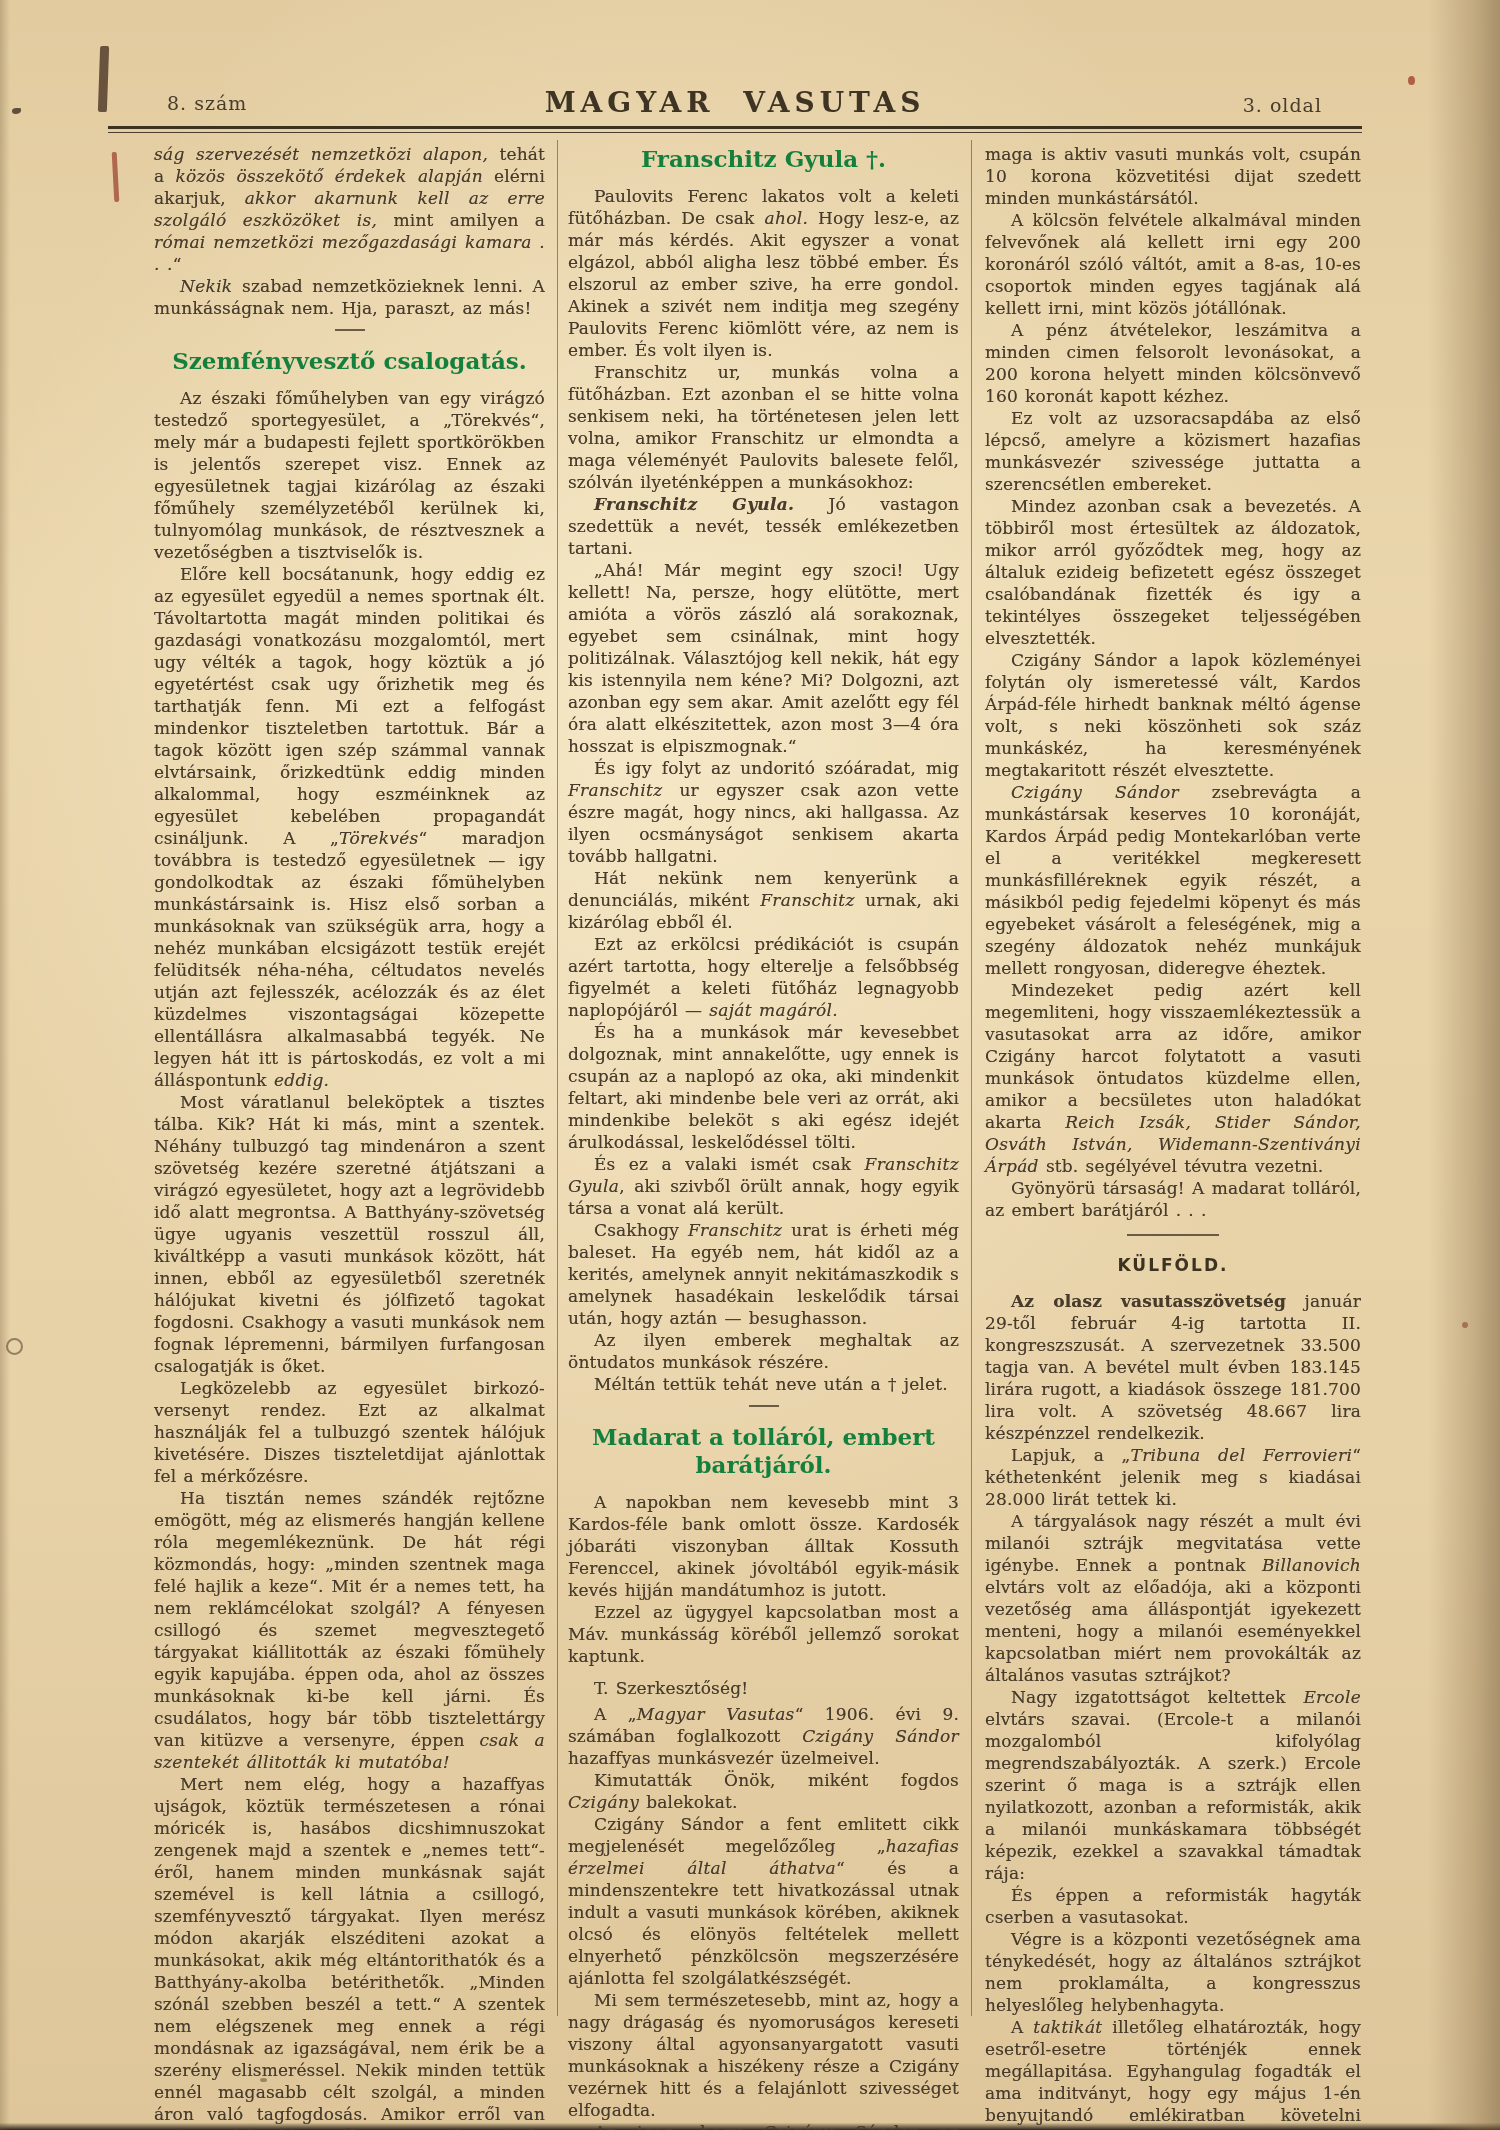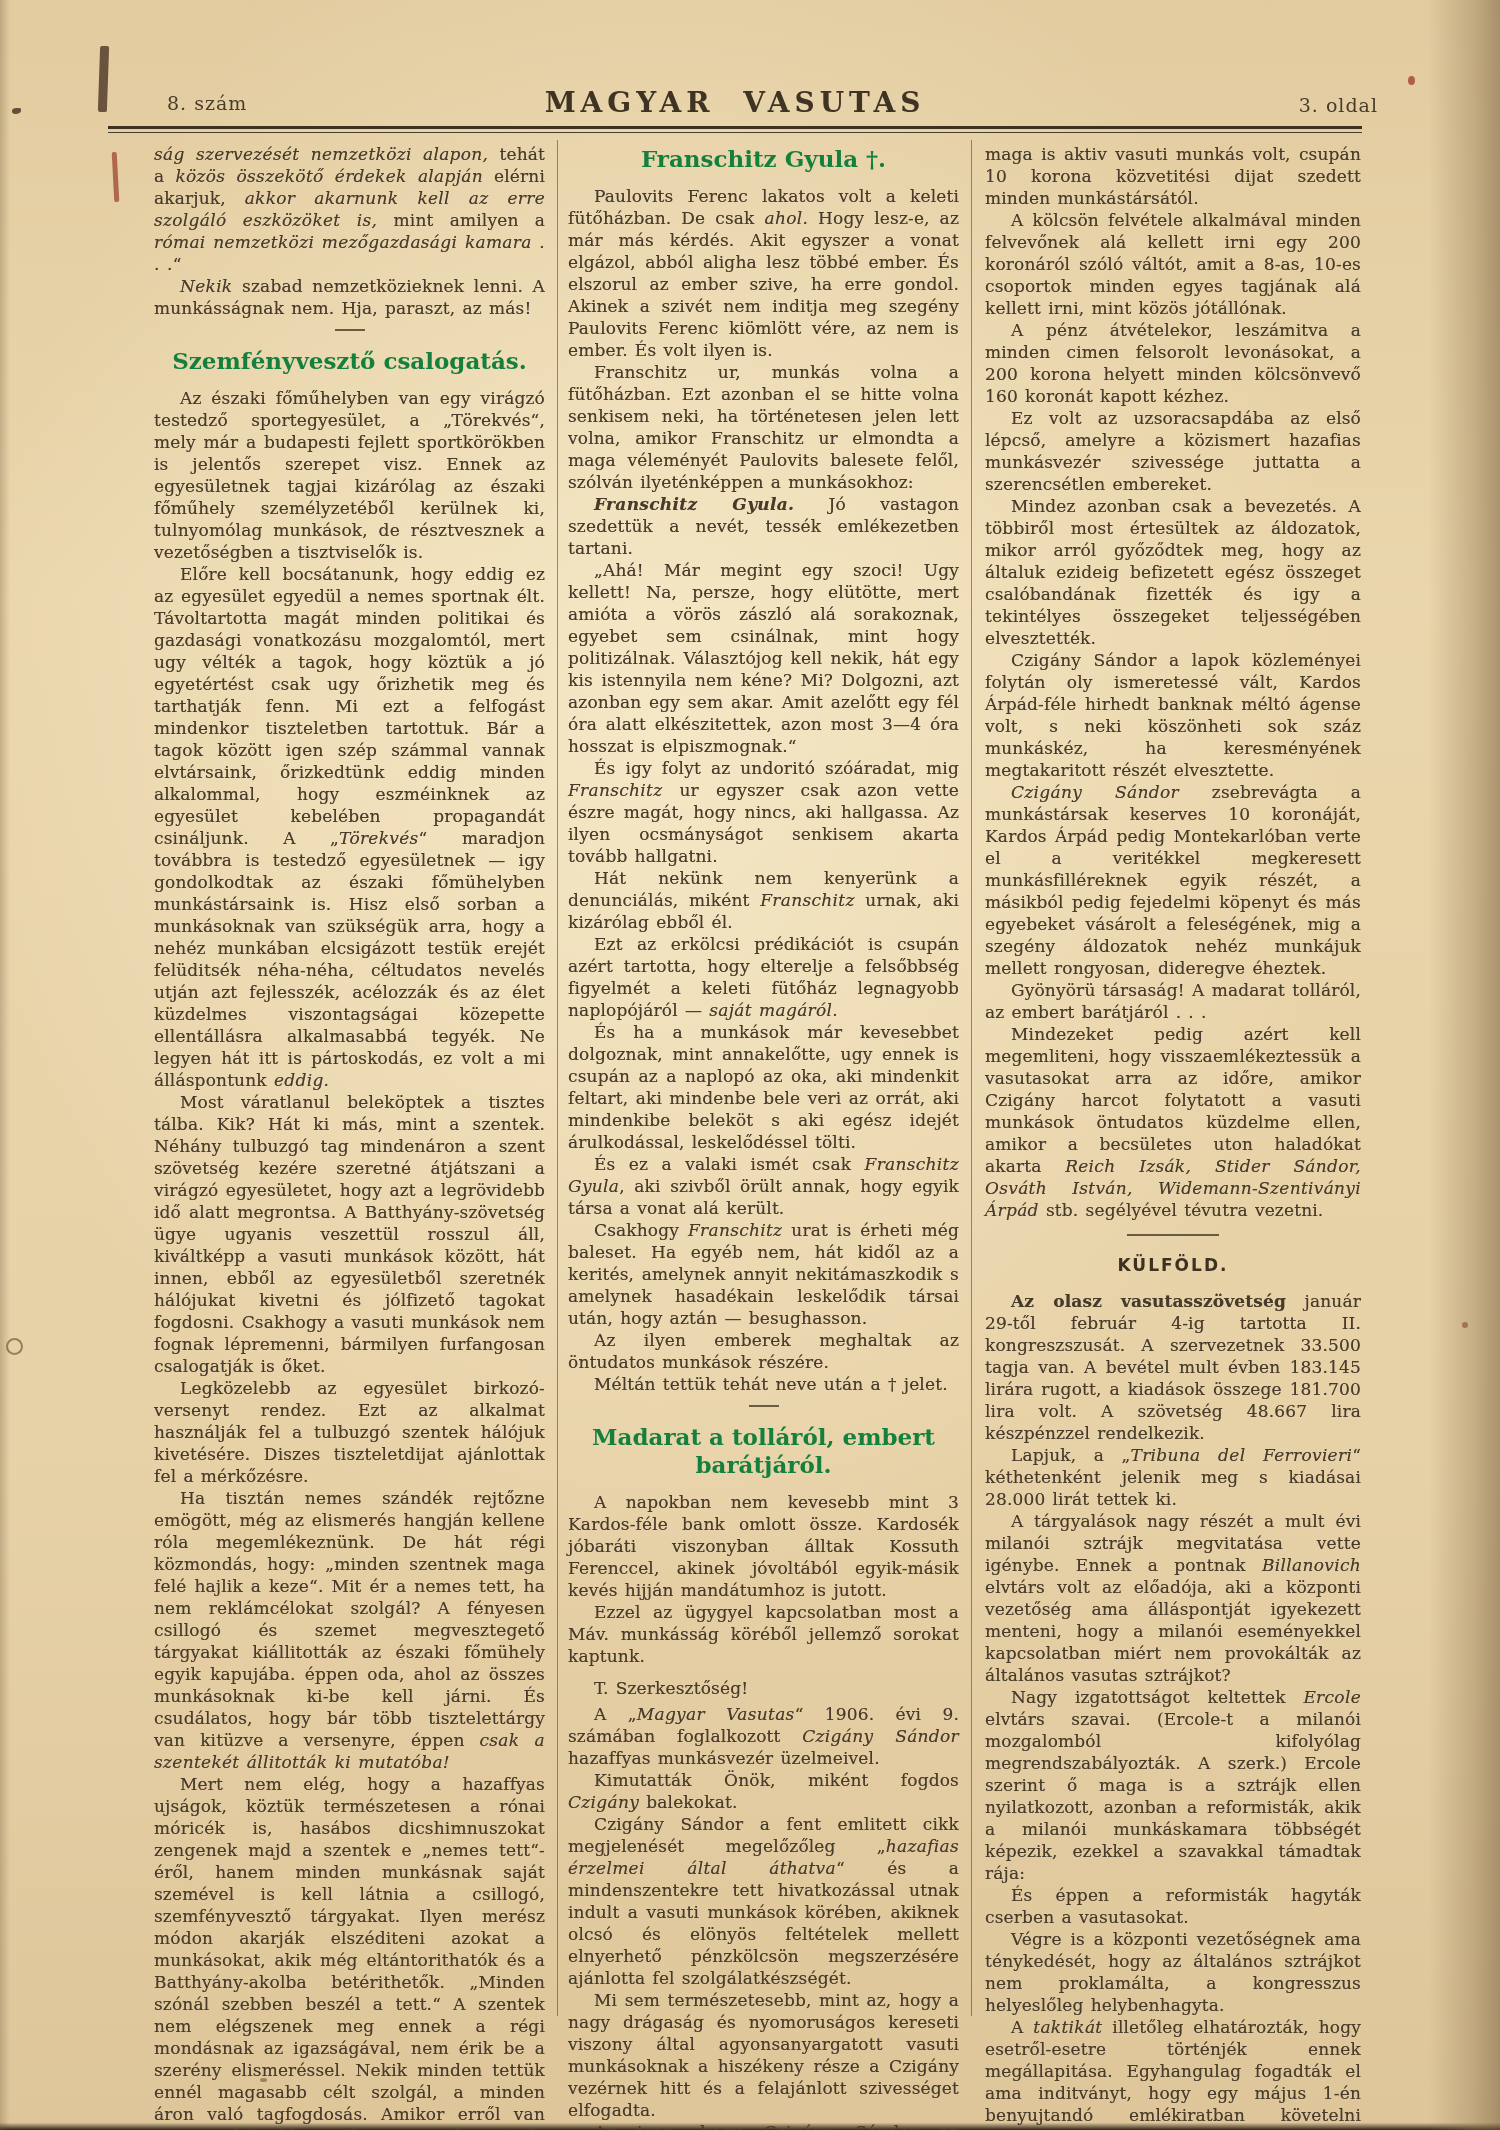"3. oldal" .masthead-page { left: 1188px -> 1132px }
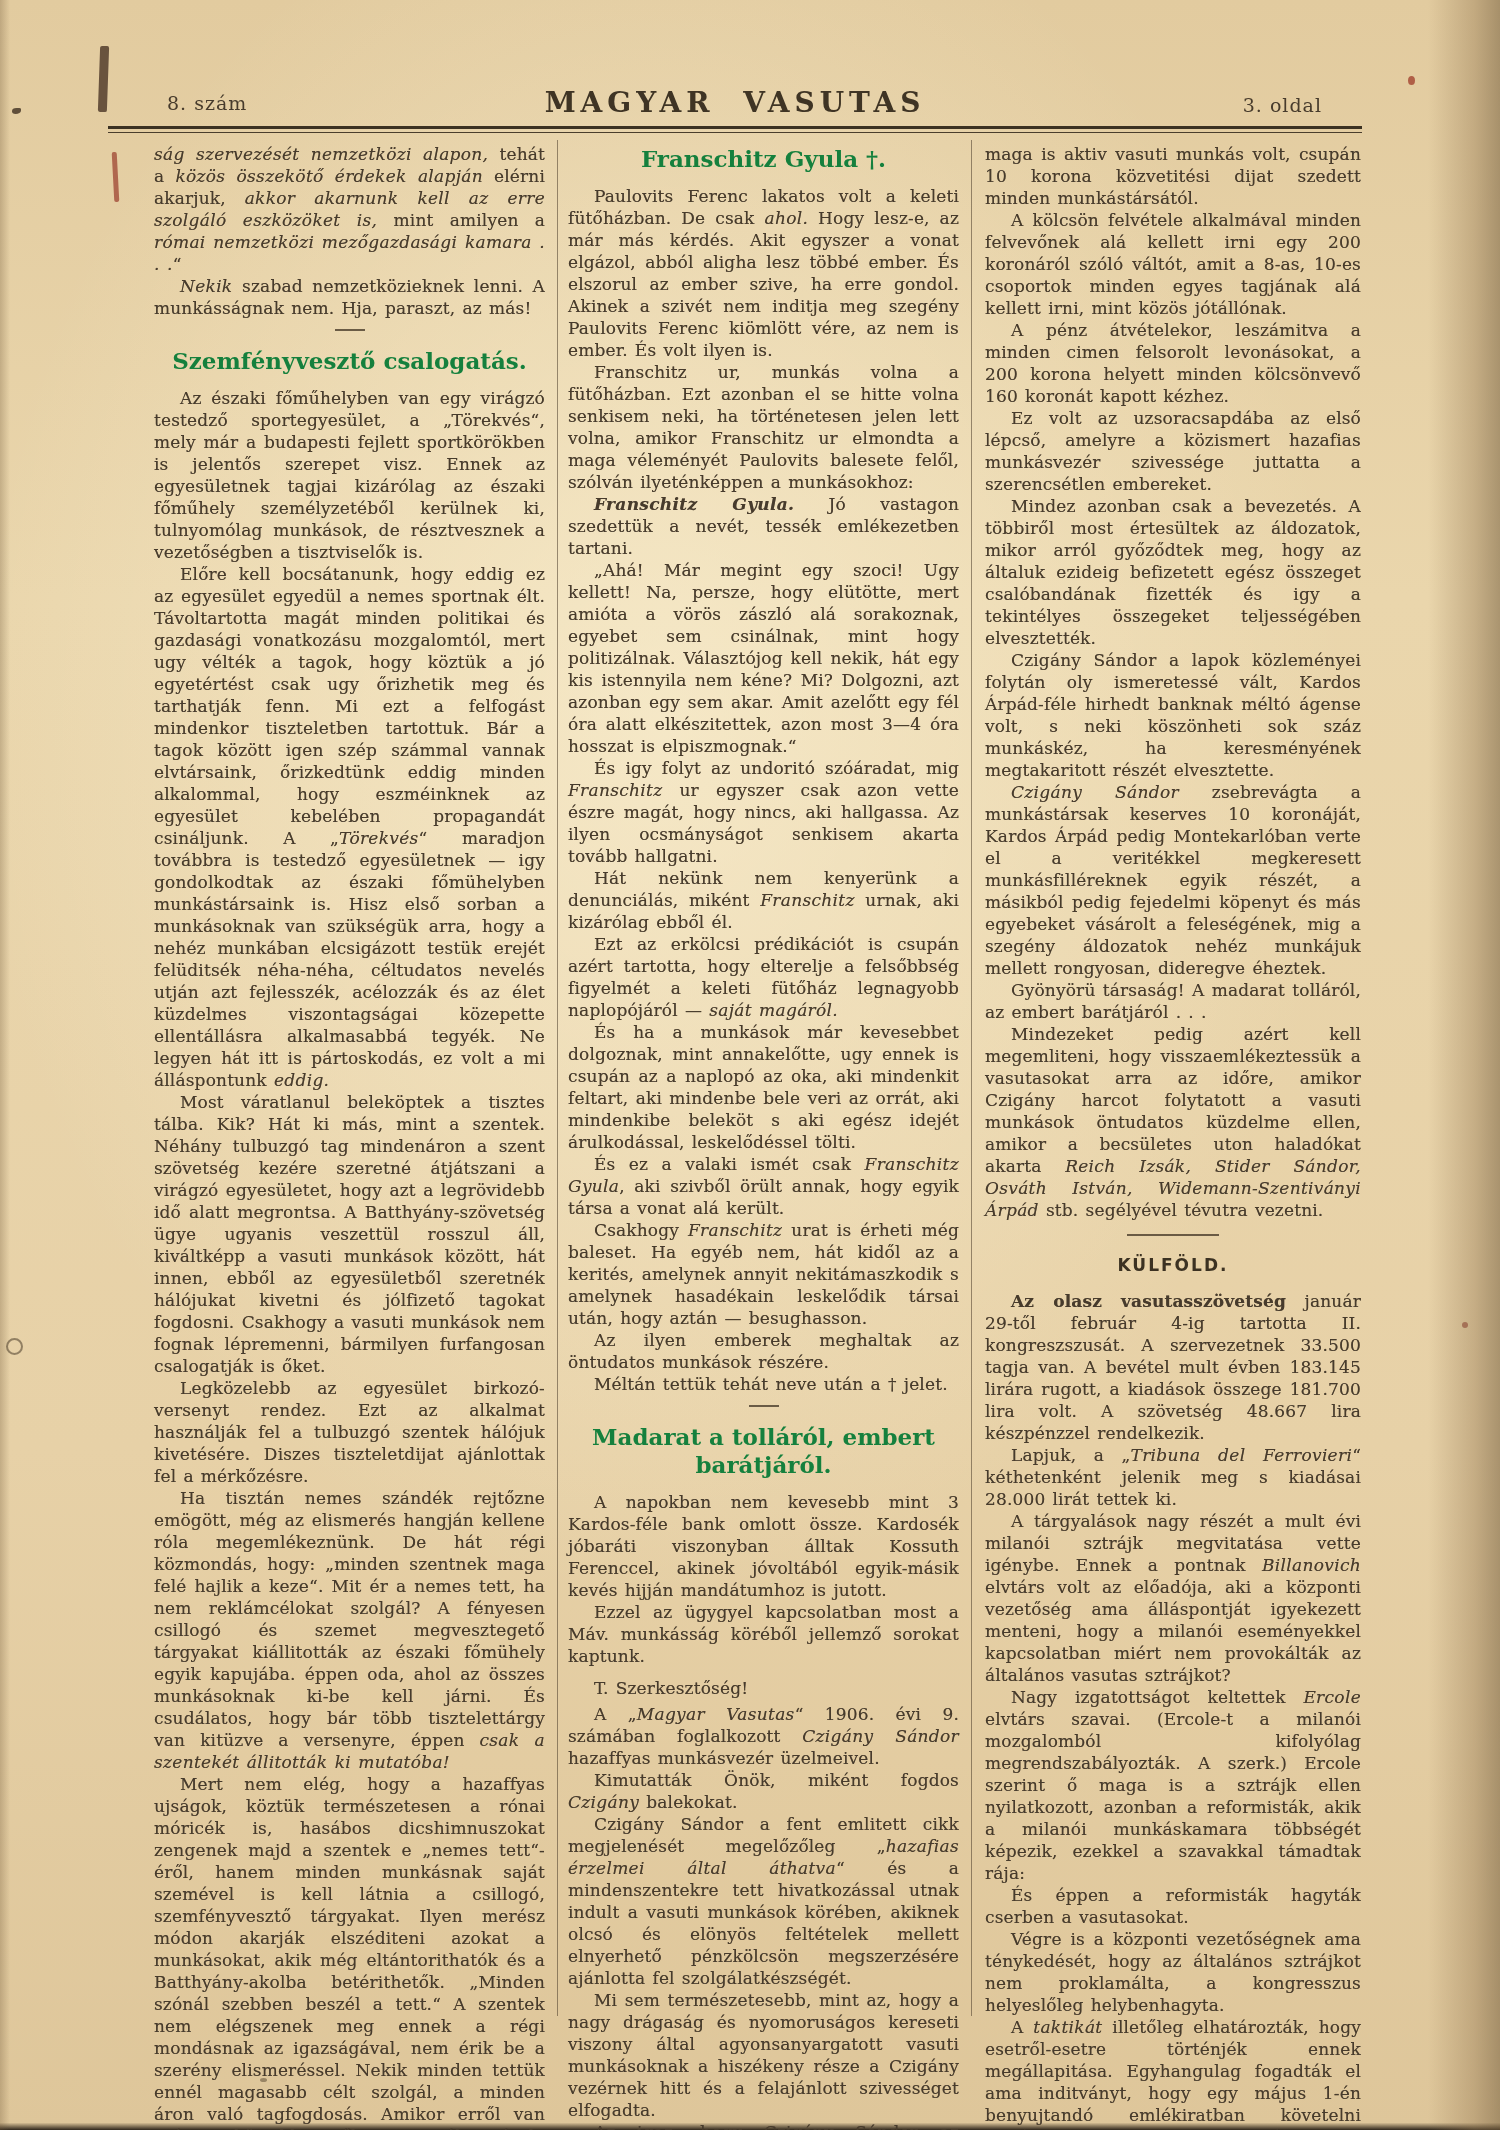"Gyönyörü társaság! A madarat tolláról," div.par { order: before "Mindezeket pedig azért kell megemliteni," -> after "Mindezeket pedig azért kell megemliteni," }
